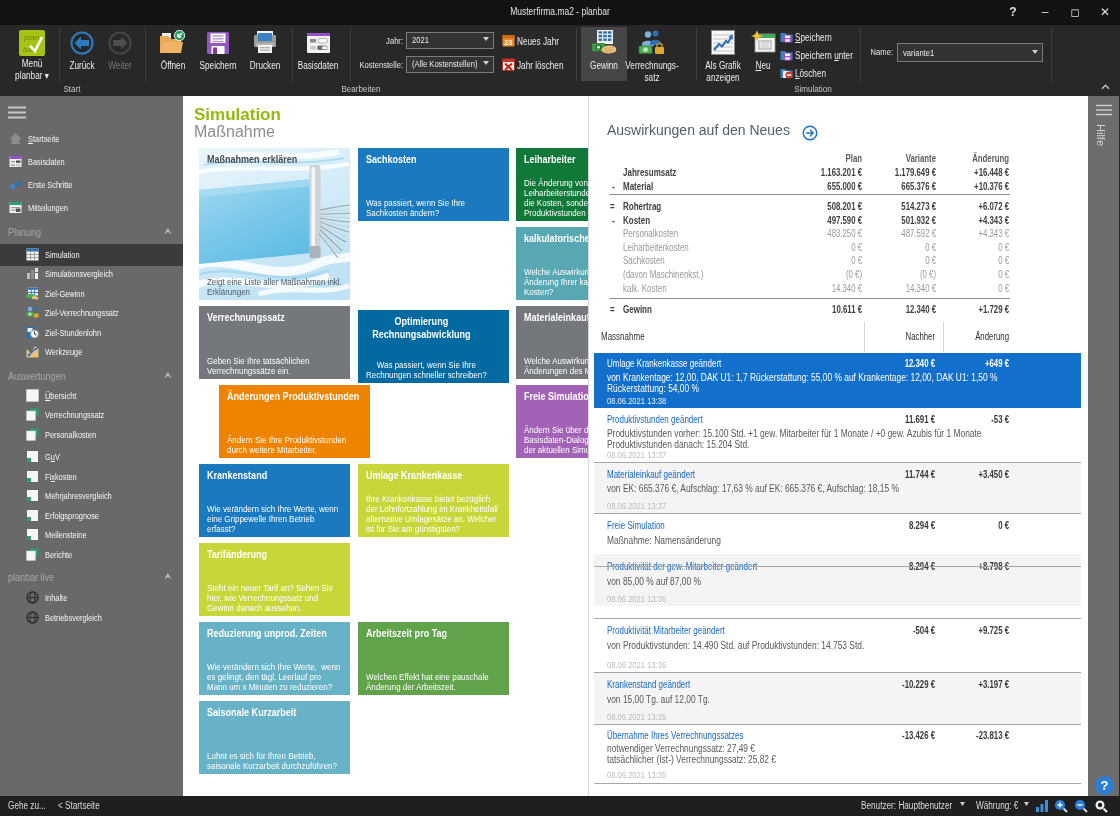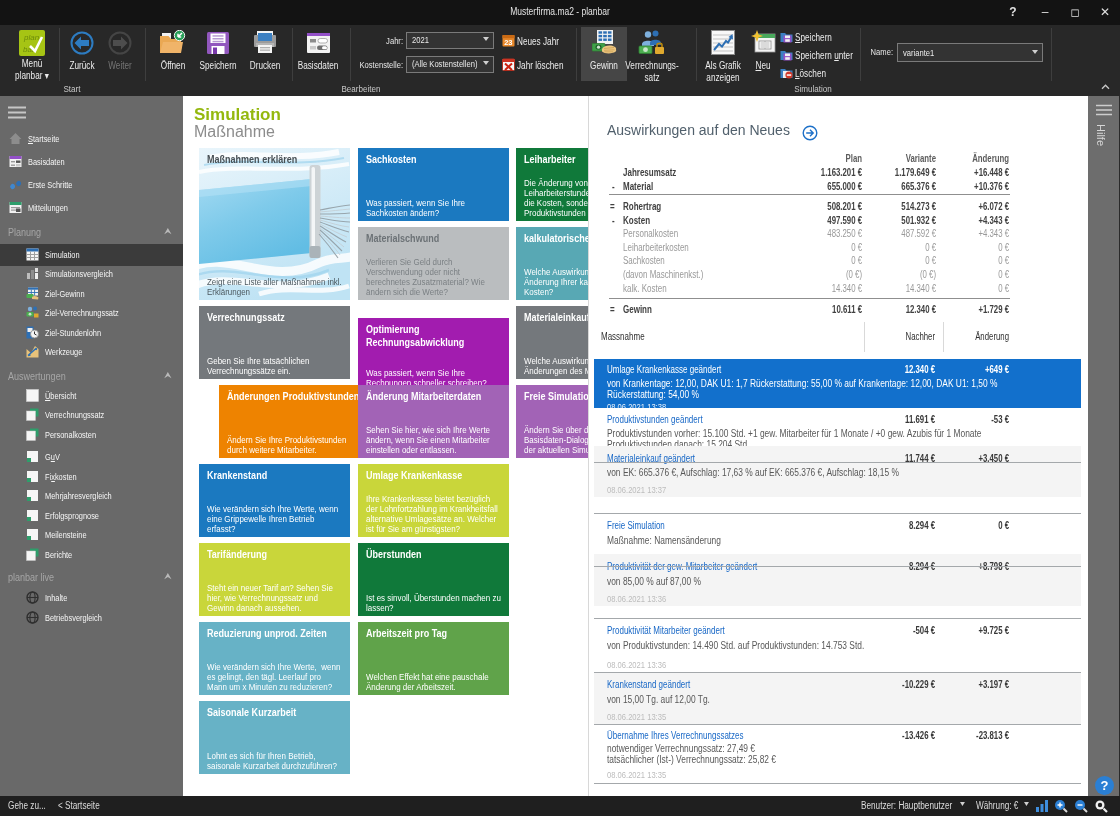"Materialschwund" div.tile { html: <div> <h3>Materialschwund</h3> <p>Verlieren Sie Geld durch<br>Verschwendung oder nicht<br>berechnetes Zusatzmaterial? Wie<br>ändern sich die Werte?</p> </div> -> none }
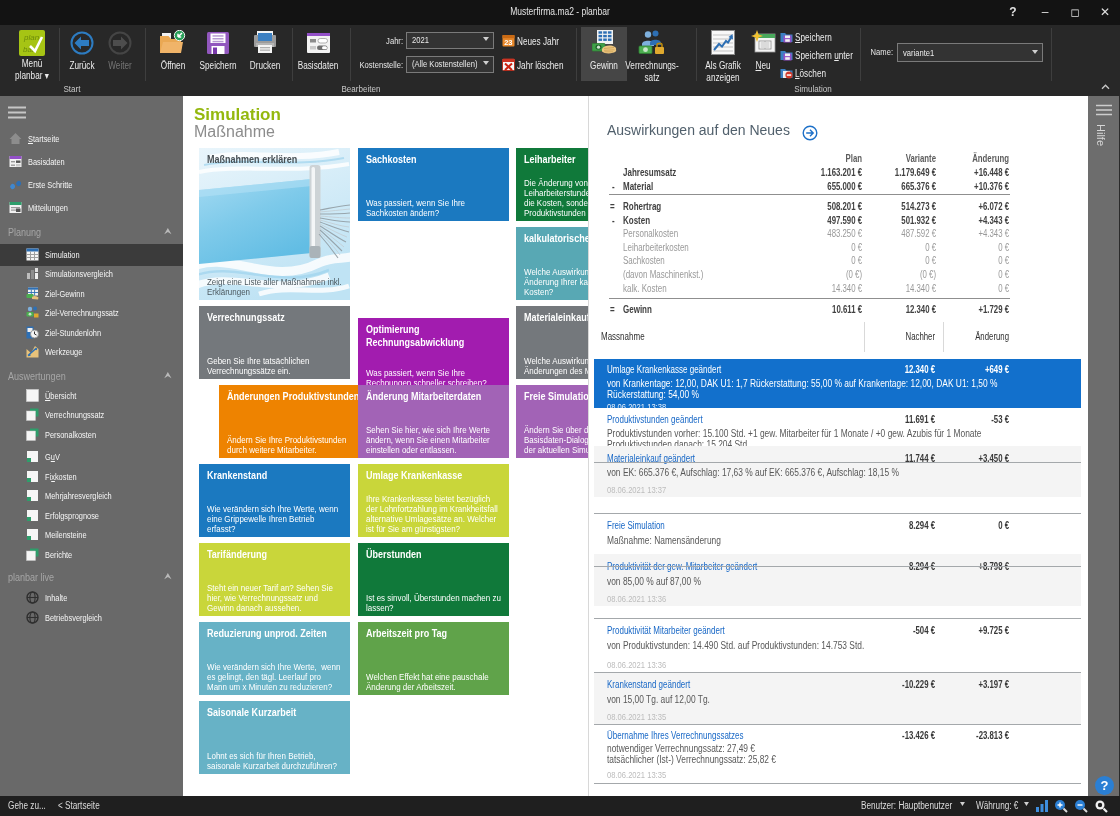"Optimierung" div.tile { background: #a21caf -> #0369a1; text-align: none -> center; top: 222px -> 214px }
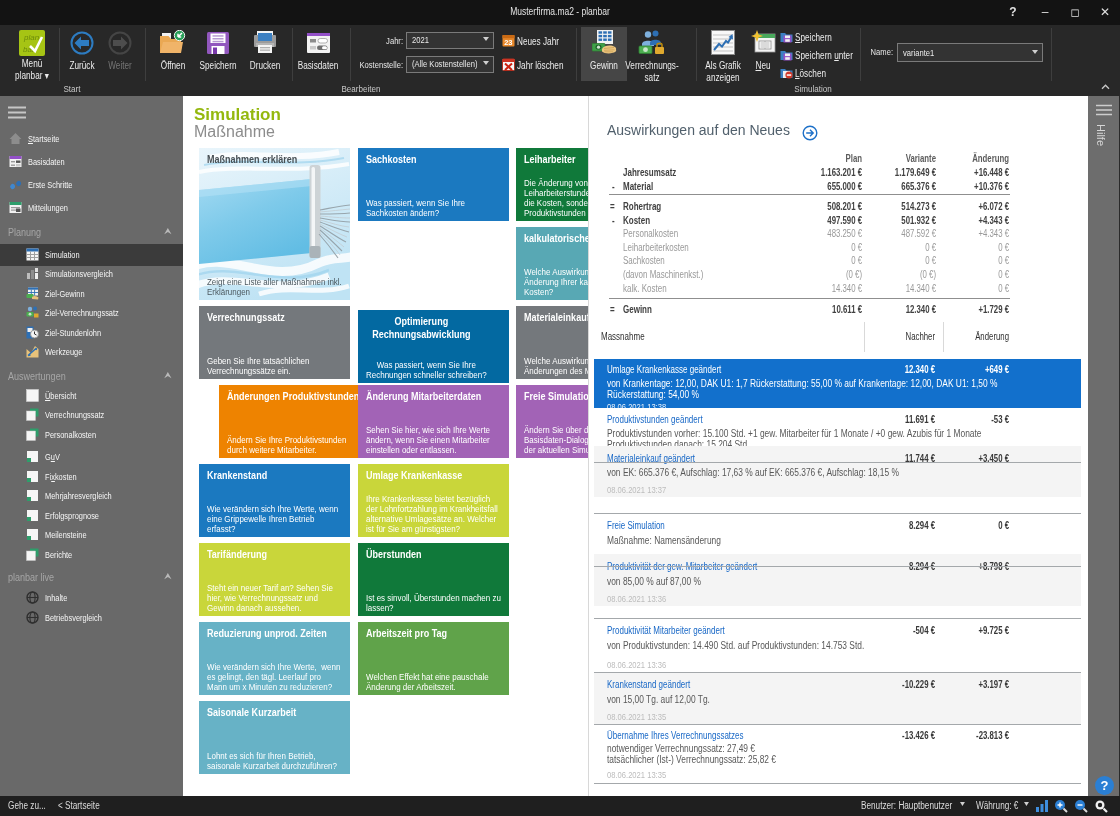"Umlage Krankenkasse geändert" div.abs { margin-top: 6px -> none }
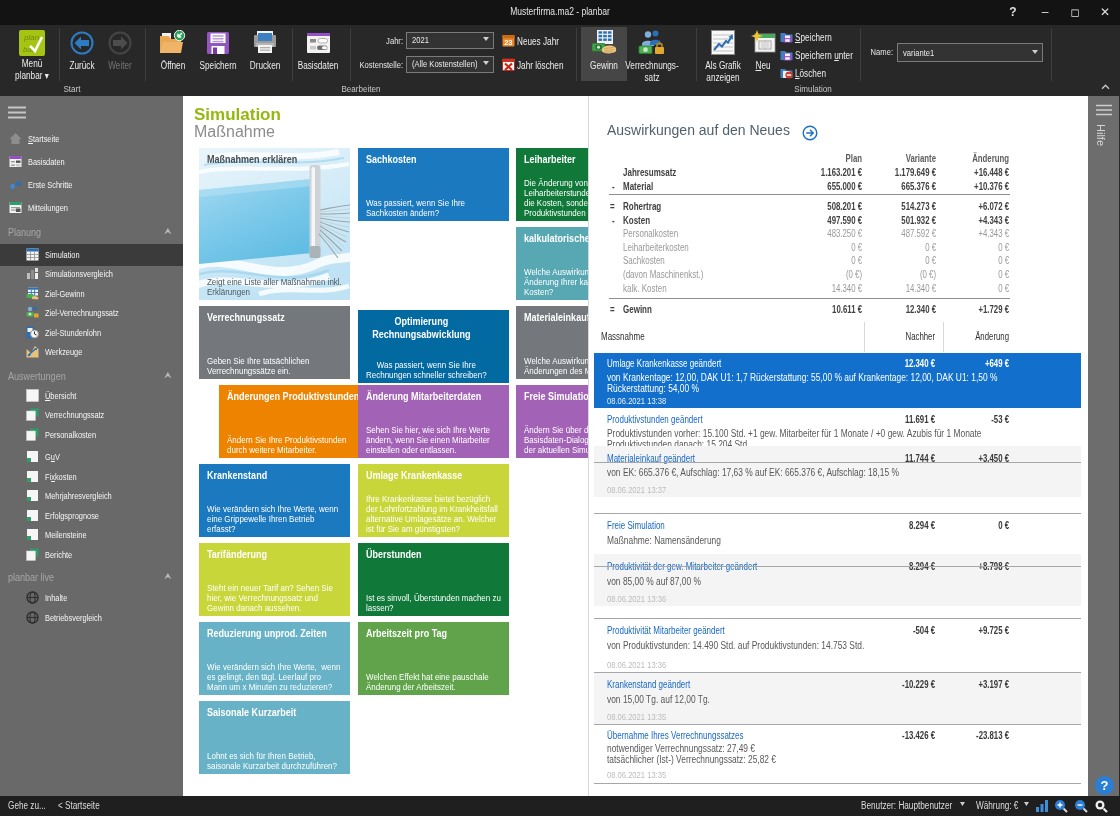"Änderung Mitarbeiterdaten" div.tile { html: <div> <h3>Änderung Mitarbeiterdaten</h3> <p>Sehen Sie hier, wie sich Ihre Werte<br>ändern, wenn Sie einen Mitarbeiter<br>einstellen oder entlassen.</p> </div> -> none }
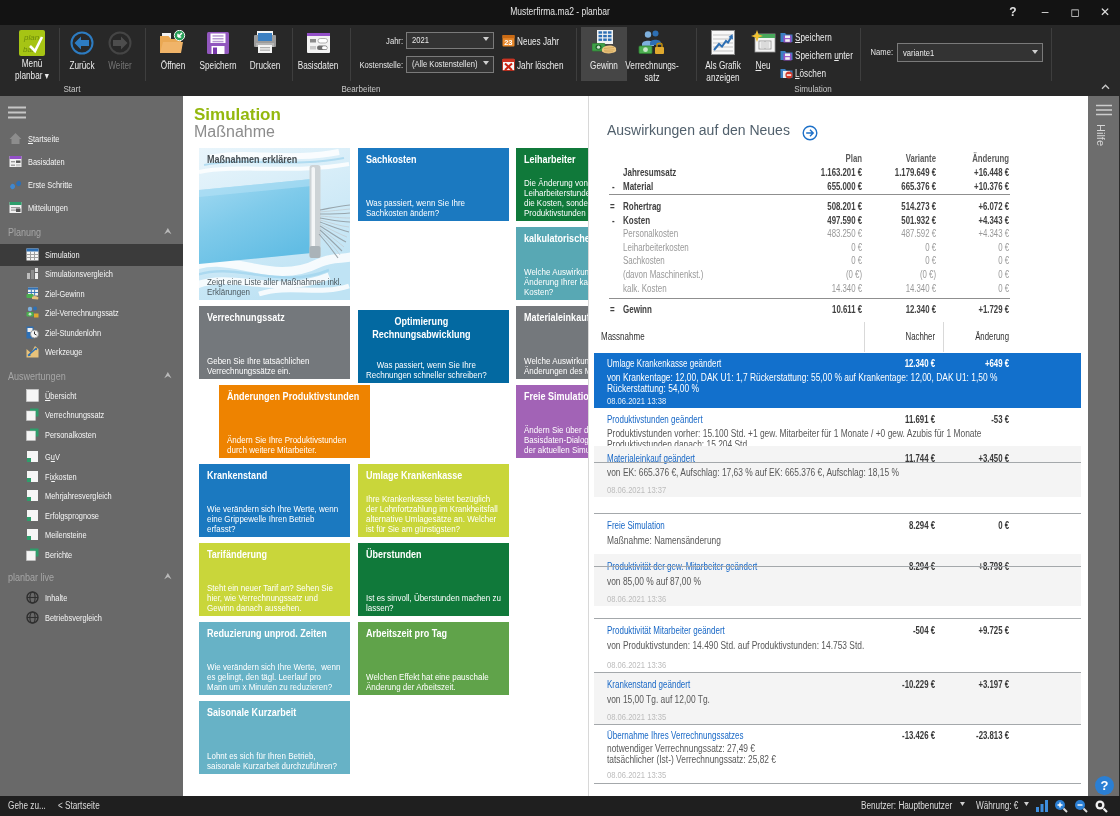"Materialeinkauf geändert" div.abs { top: 350px -> 366px }
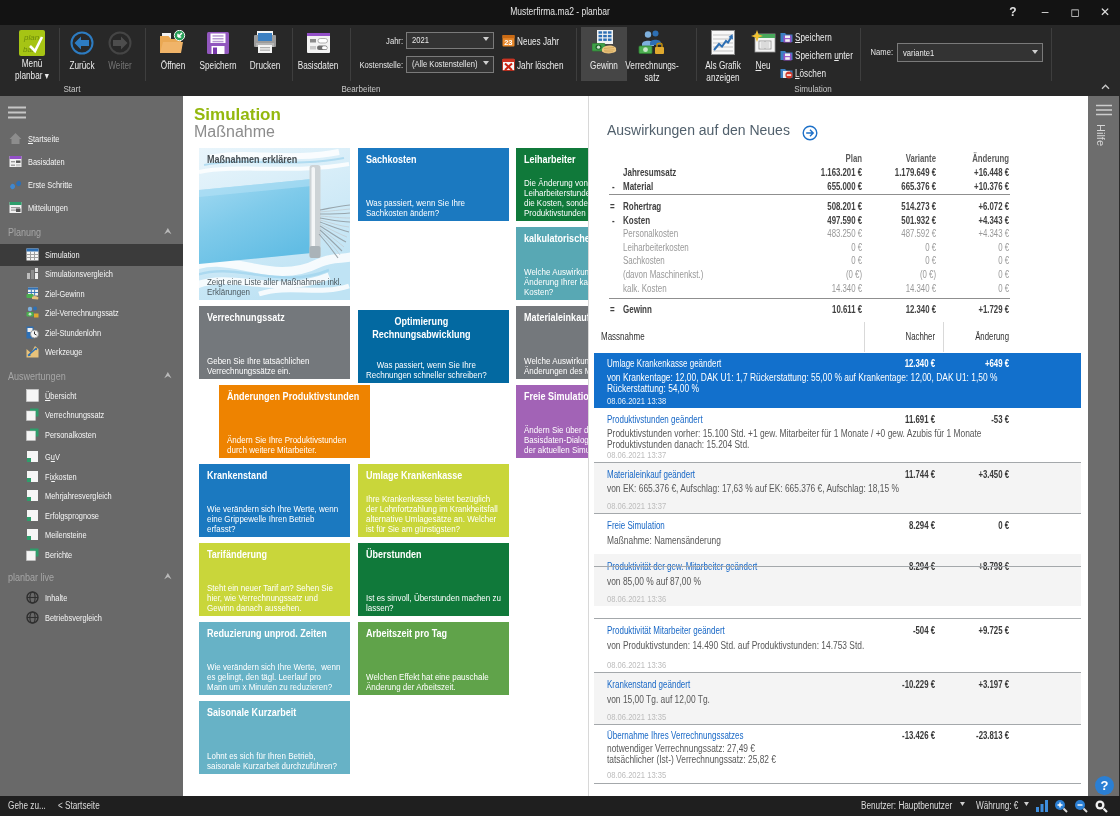"Überstunden" div.tile { html: <div> <h3>Überstunden</h3> <p>Ist es sinvoll, Überstunden machen zu<br>lassen?</p> </div> -> none }
